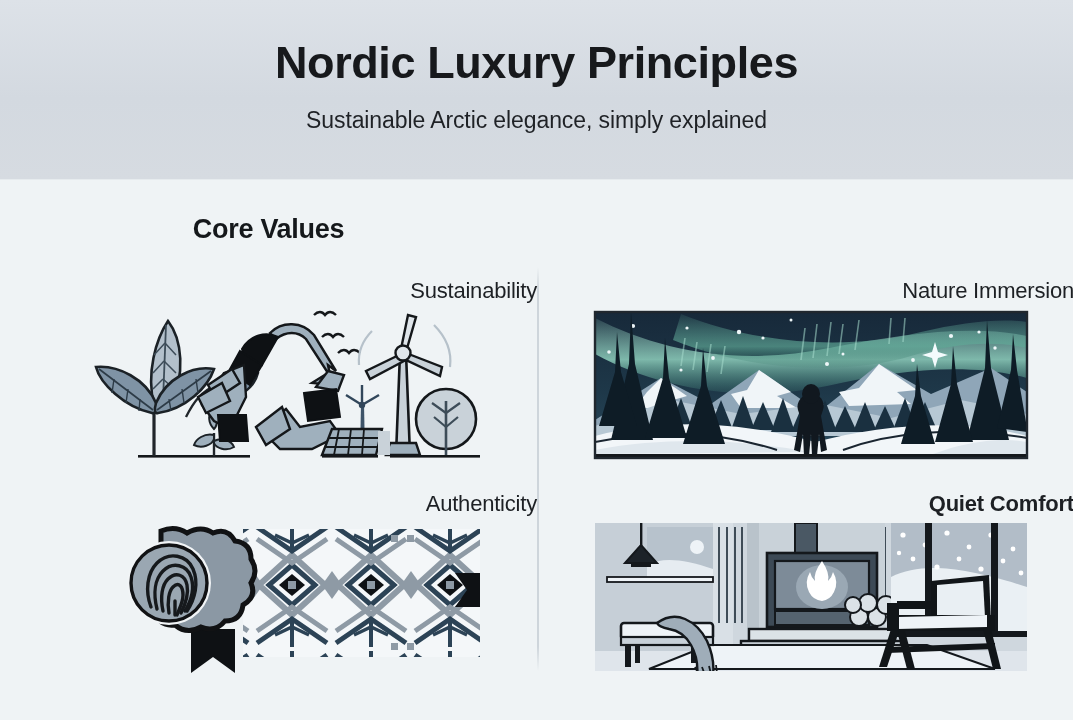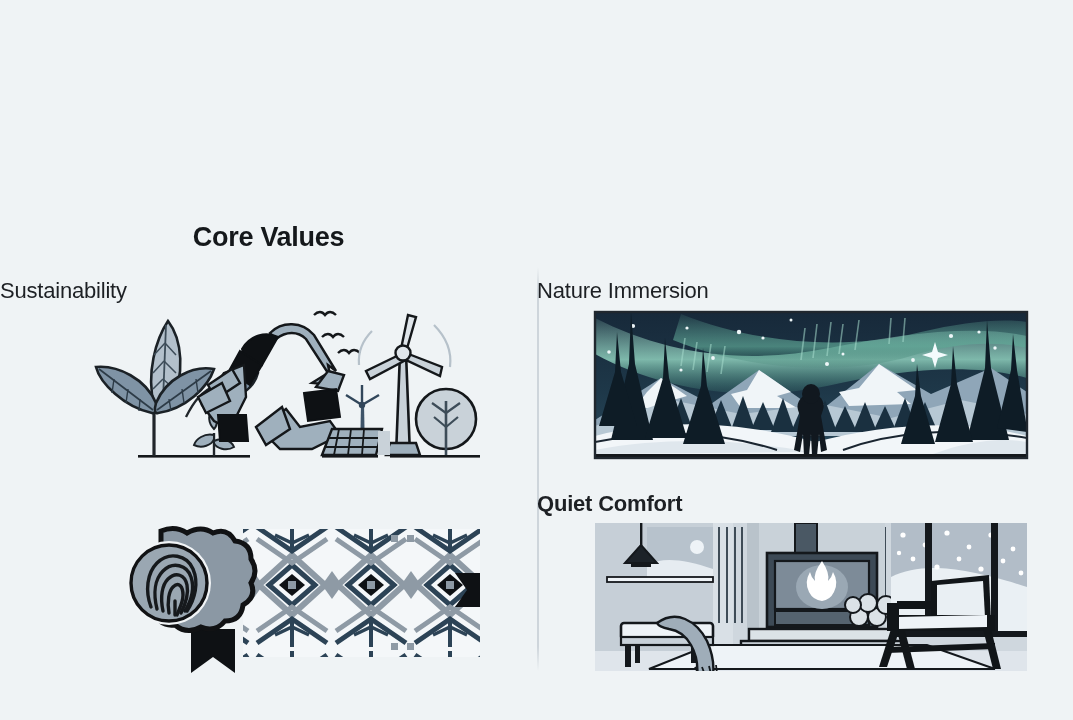"Nordic Luxury Principles" div { html: none -> <div> <div>Nordic Luxury Principles</div> <div>Sustainable Arctic elegance, simply explained</div> </div> }
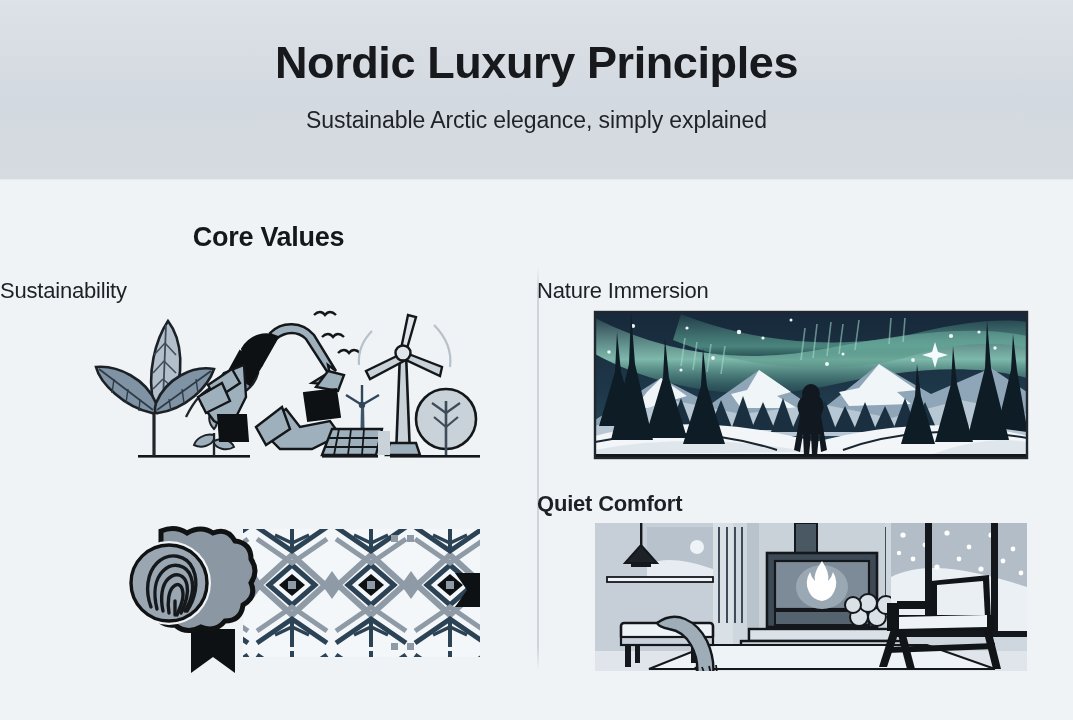"Core Values" .col-heading { top: 41px -> 33px }
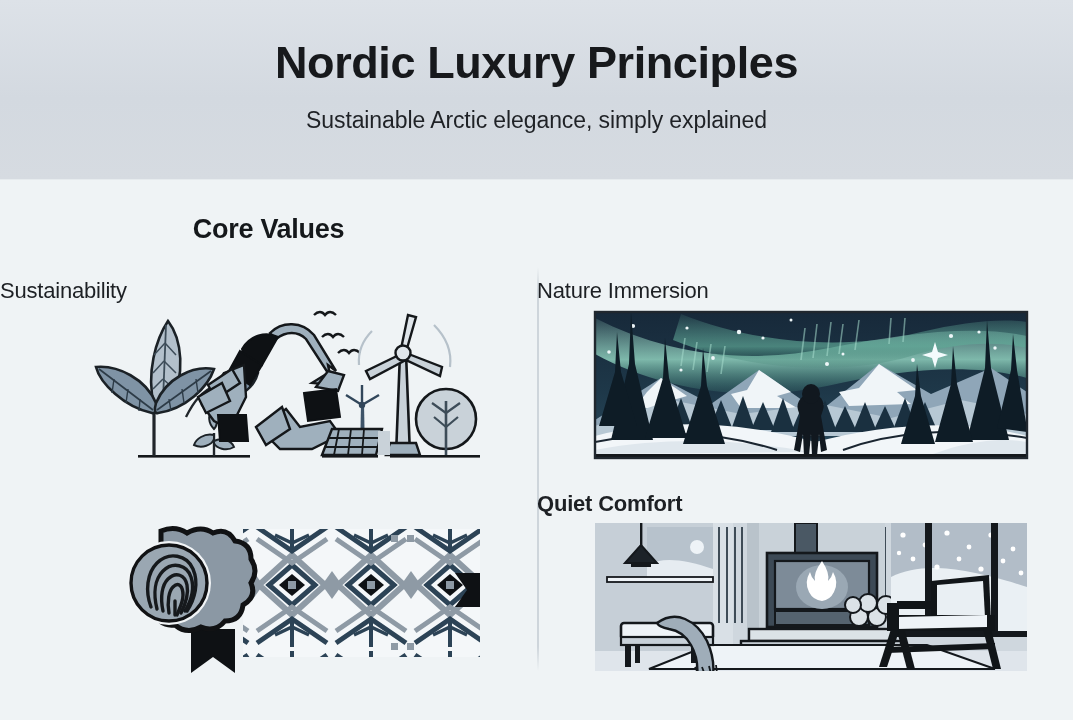"Sustainability" .card-label { text-align: left -> right }
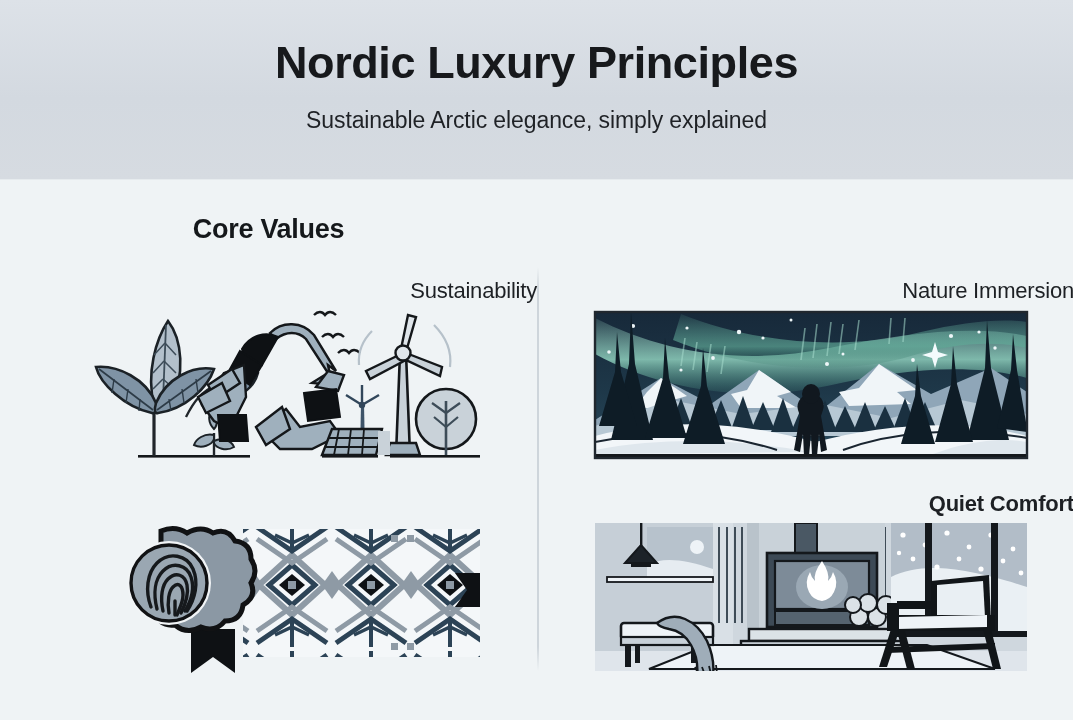"Authenticity" div.card-label { html: none -> <div>Authenticity</div> }
